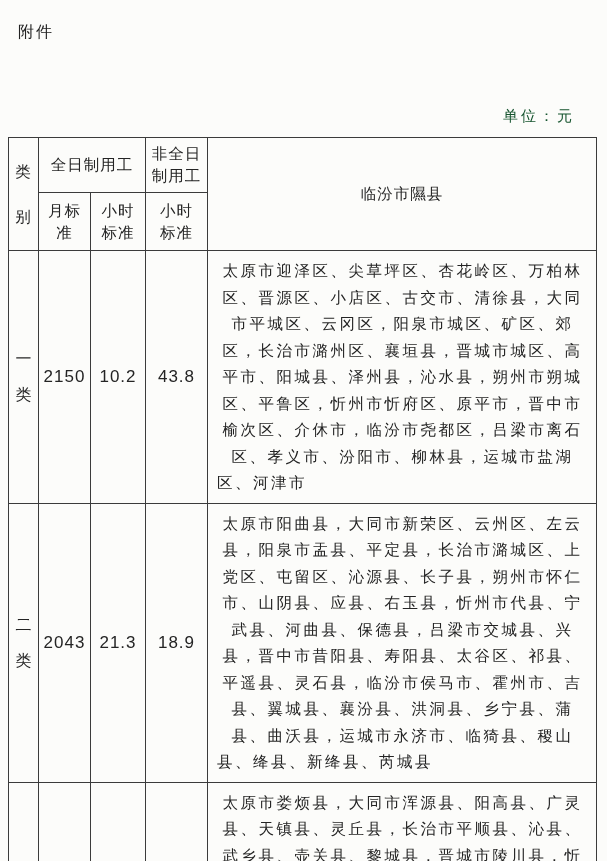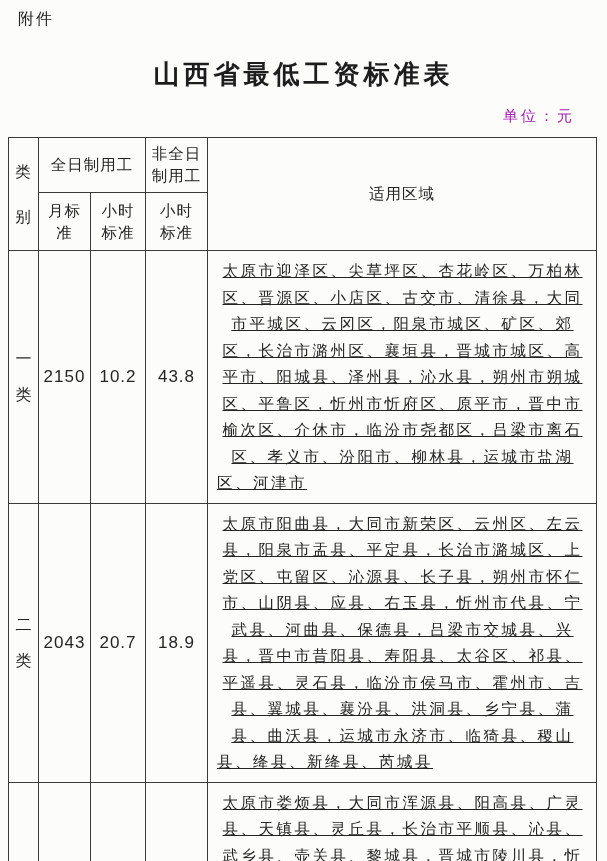"附件" .attachment { top: 9px -> 22px }
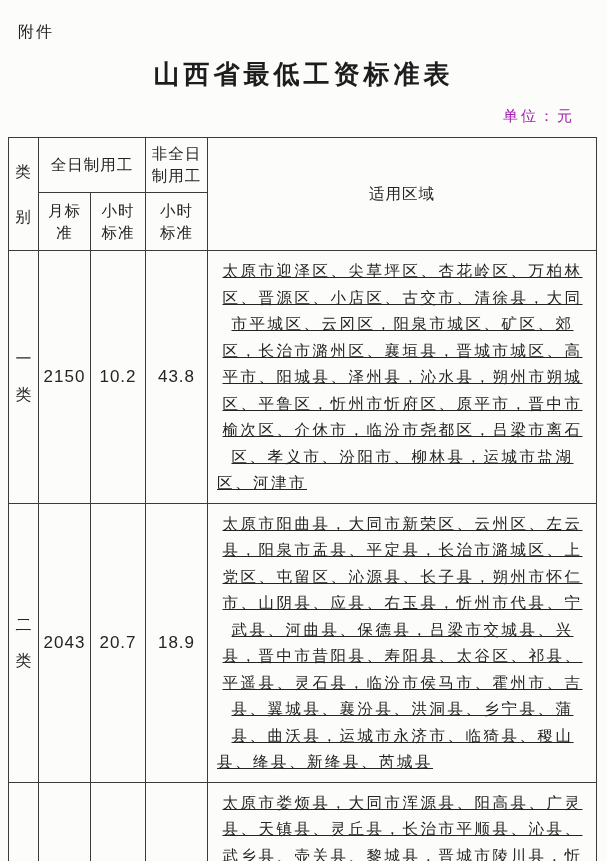"山西省最低工资标准表" div.doc-title { html: <div>山西省最低工资标准表</div> -> none }
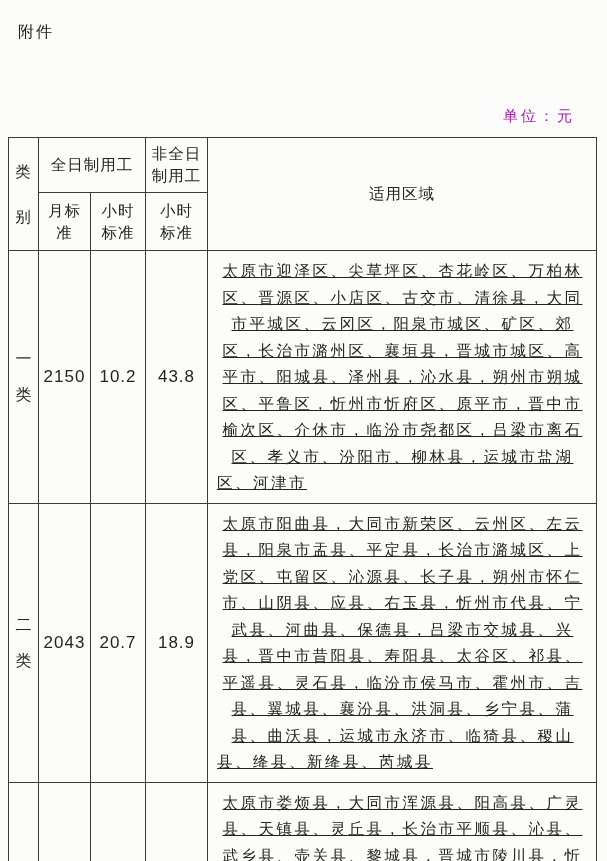"单位：元" .unit-note { color: #a21caf -> #14532d }
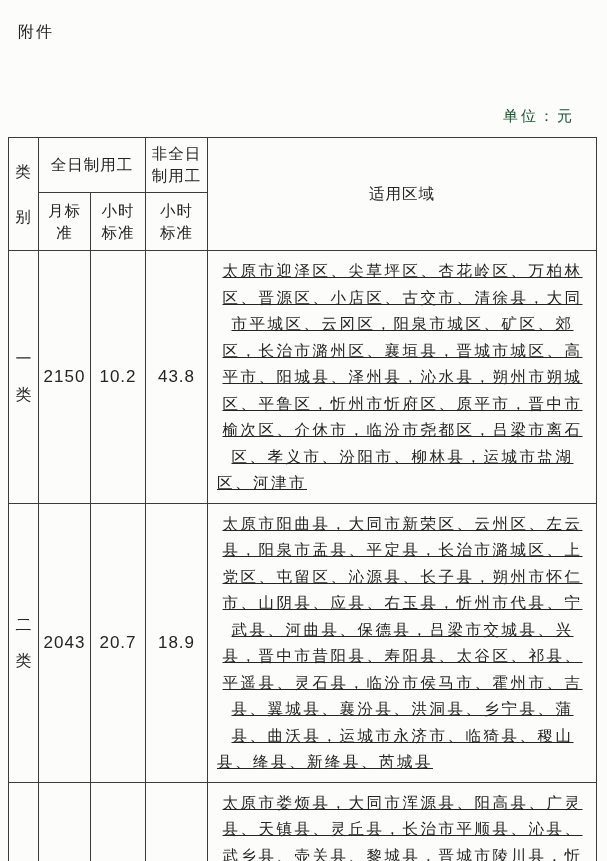"适用区域" th.hdr { text: 适用区域 -> 临汾市隰县 }
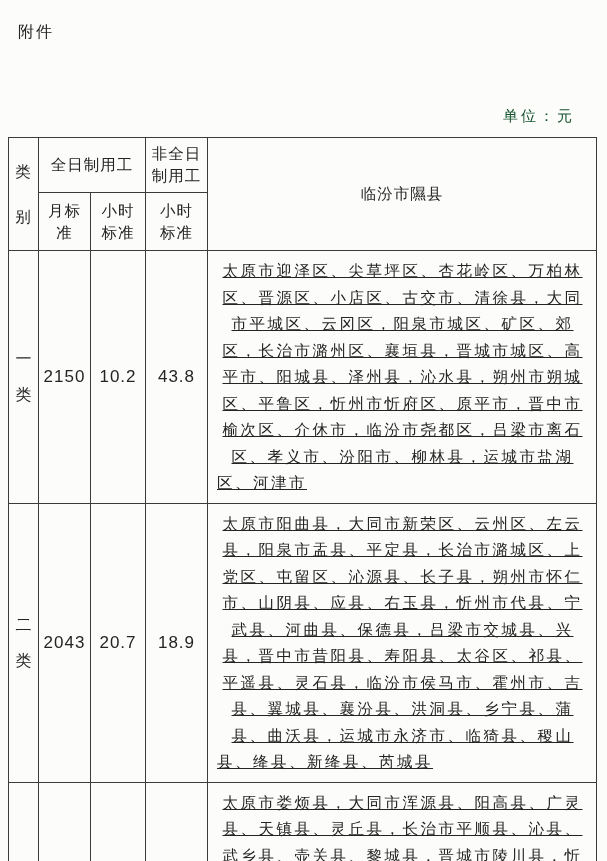"太原市迎泽区、尖草坪区、杏花岭区、万柏林区、晋源区、小店区、古交市、清徐县，大同" .region-cell { text-decoration: underline -> none }
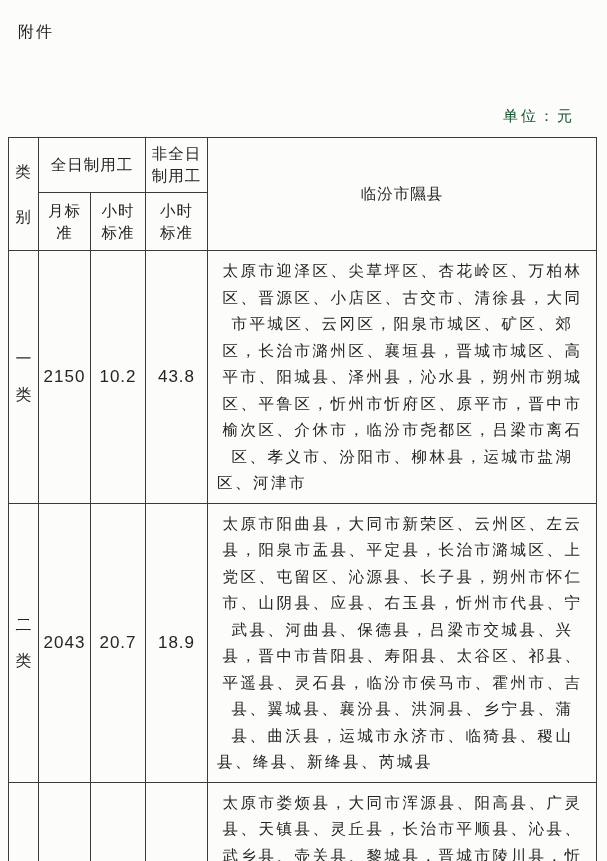"20.7" td.num-cell { text: 20.7 -> 21.3 }
